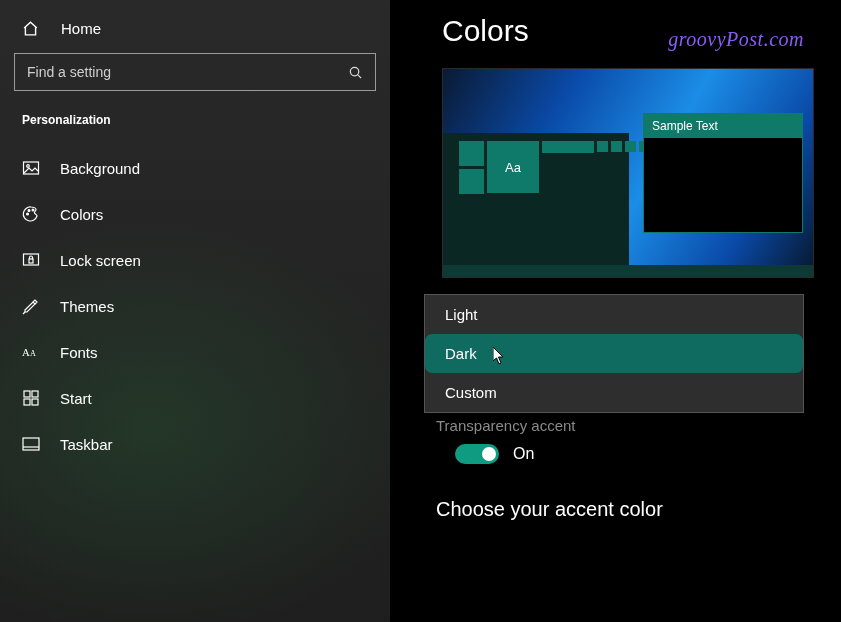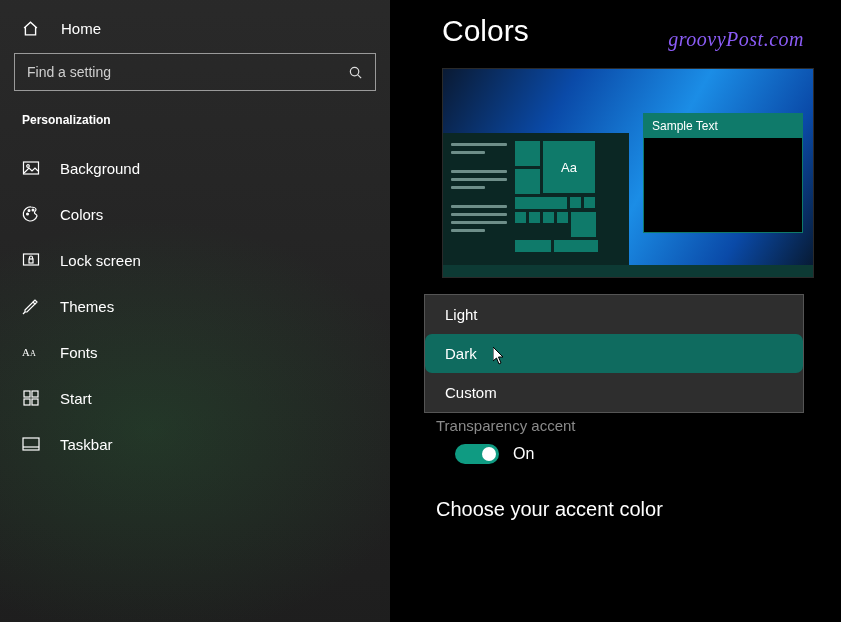"Aa" .start-right { flex-direction: column -> row }
